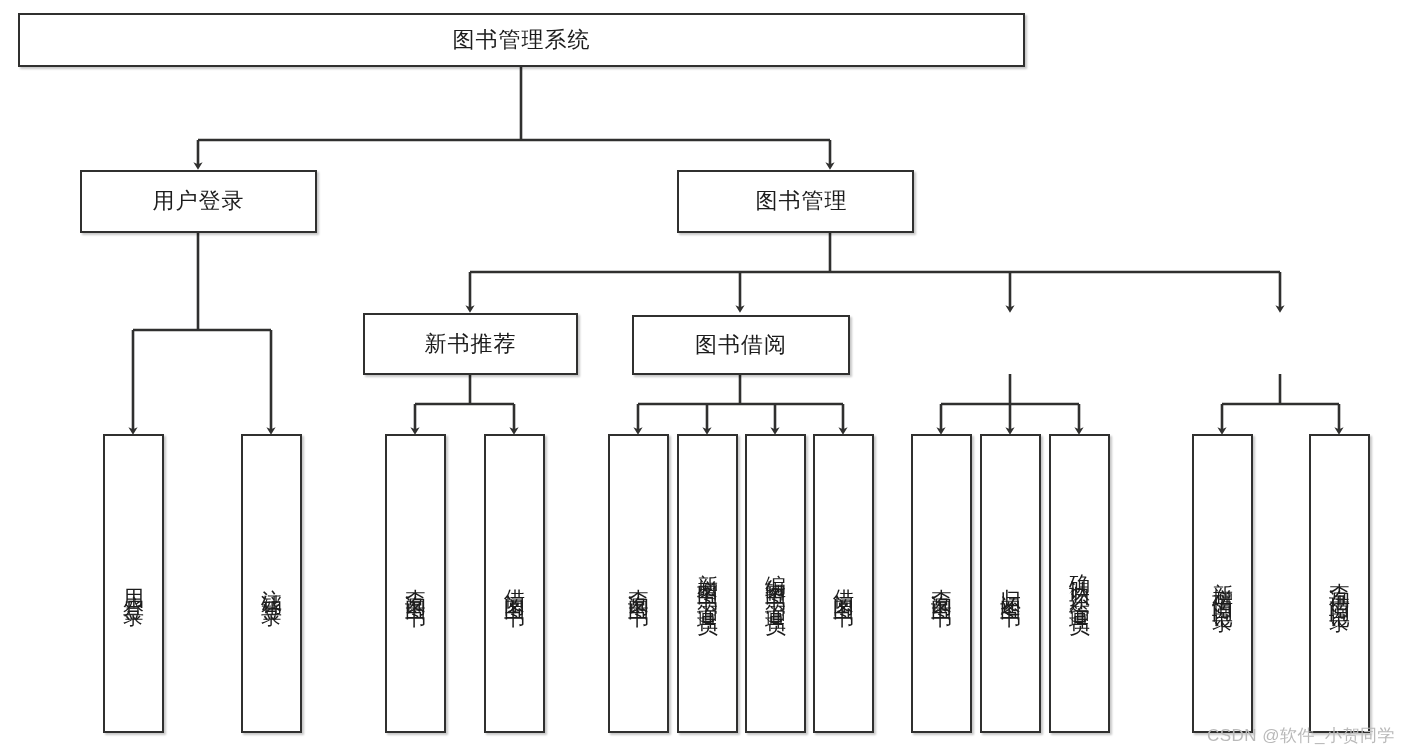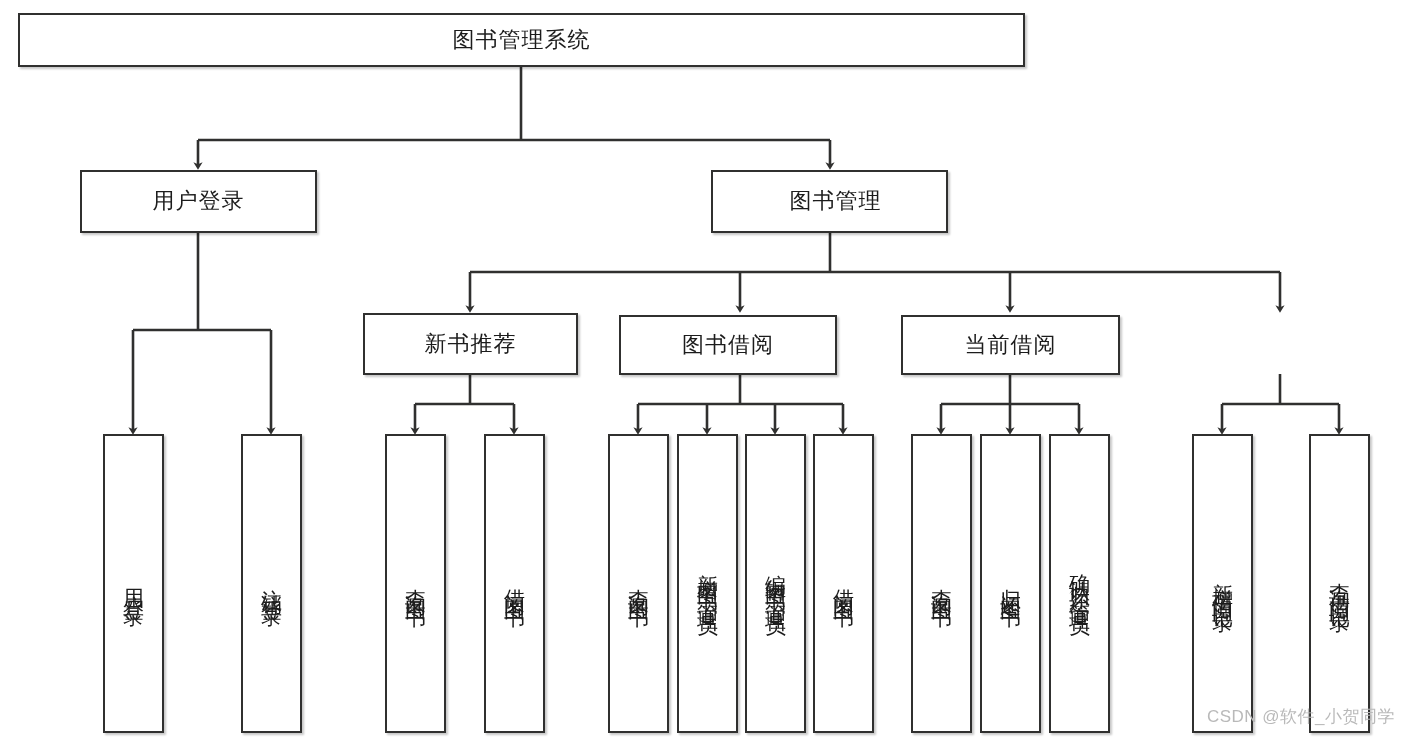"图书管理" div.node-box { left: 711px -> 677px }
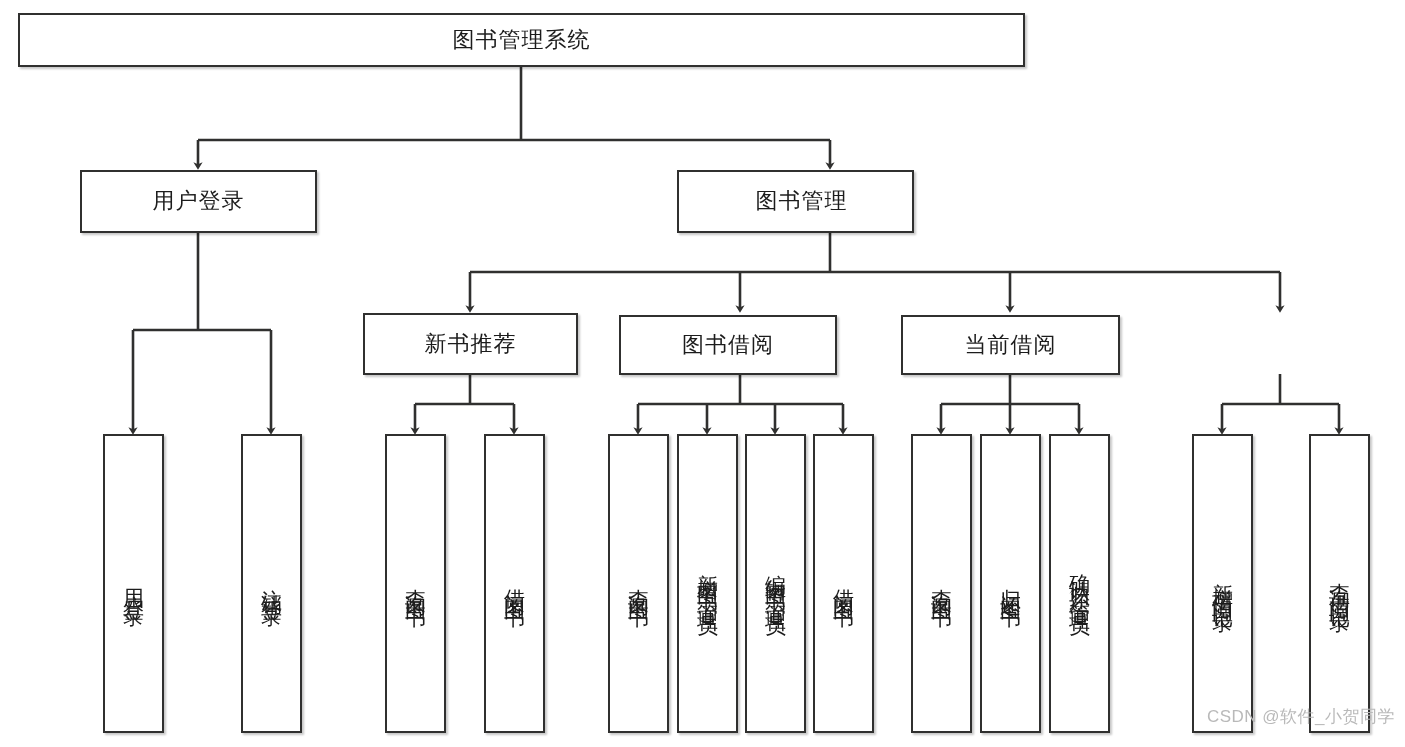"图书借阅" div.node-box { left: 619px -> 632px }
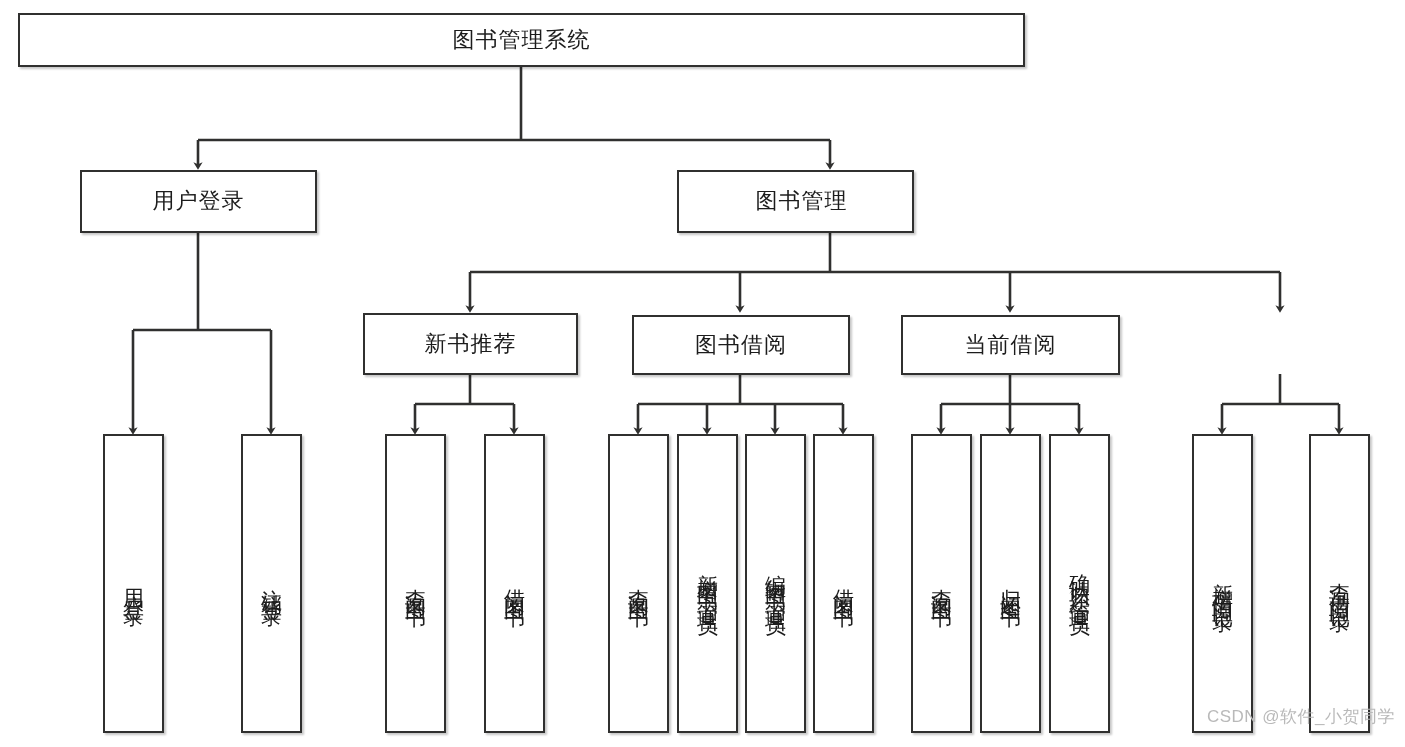"当前借阅" div.node-box { html: <div> <span>当前借阅</span> </div> -> none }
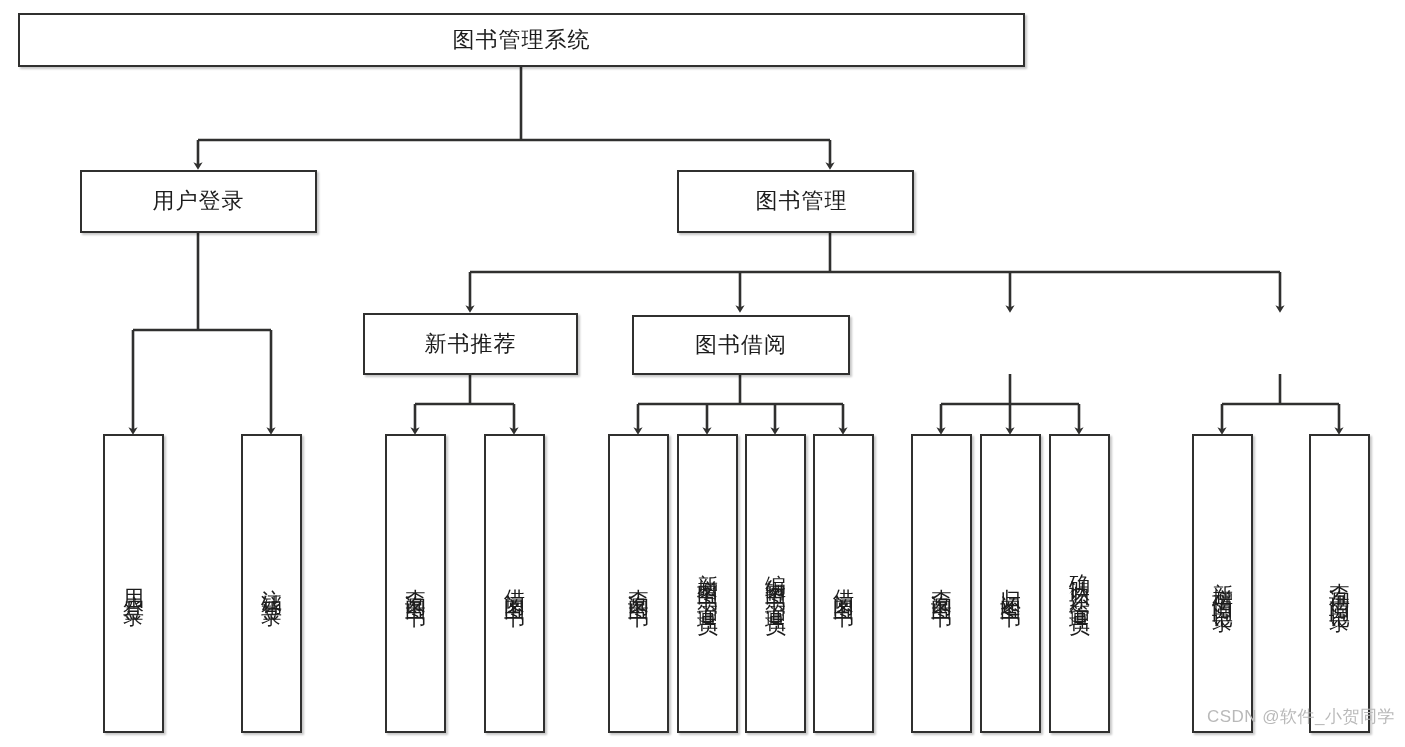"CSDN @软件_小贺同学" #watermark { bottom: 19px -> 0 }
